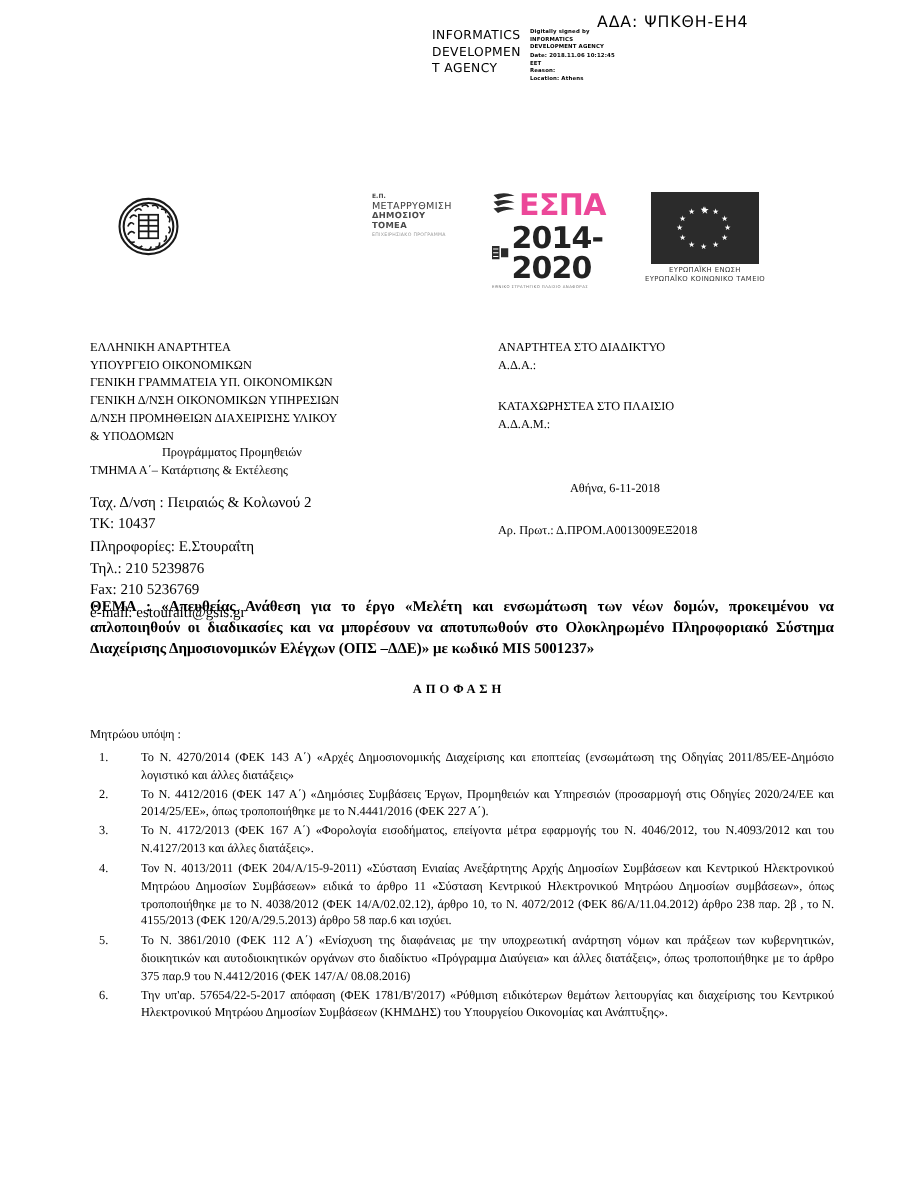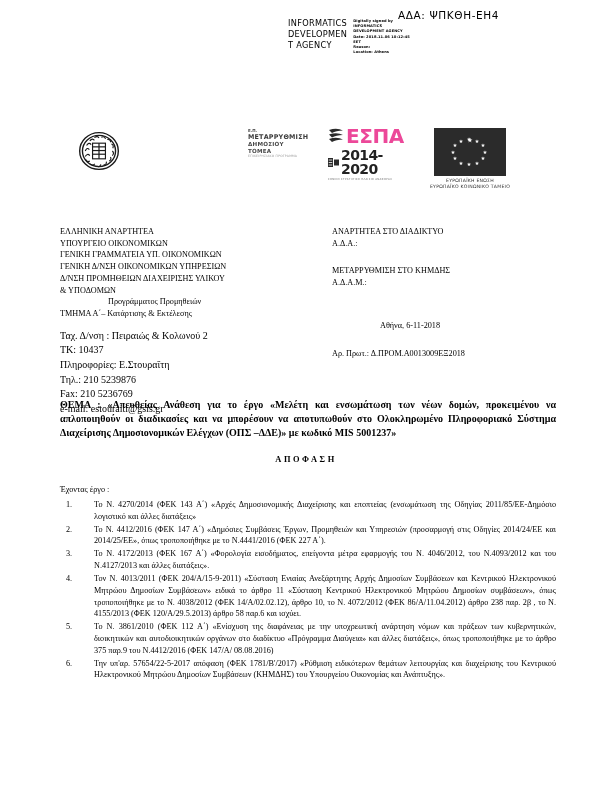"ΜΕΤΑΡΡΥΘΜΙΣΗ" .espa-left .l2 { font-weight: bold -> normal }
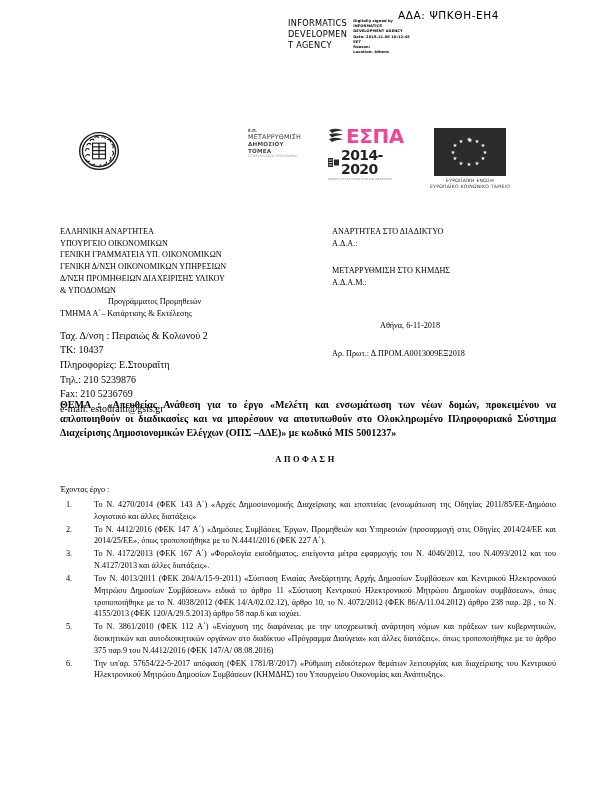"2014-2020" .espa-logo .espa-years { font-size: 14px -> 20px }
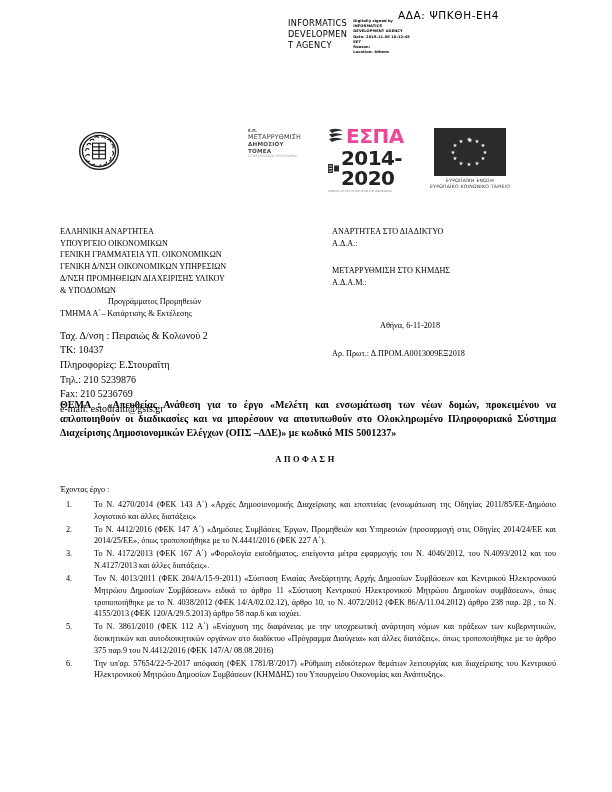"ΜΕΤΑΡΡΥΘΜΙΣΗ ΣΤΟ ΚΗΜΔΗΣ" div.ln { text: ΜΕΤΑΡΡΥΘΜΙΣΗ ΣΤΟ ΚΗΜΔΗΣ -> ΚΑΤΑΧΩΡΗΣΤΕΑ ΣΤΟ ΠΛΑΙΣΙΟ }
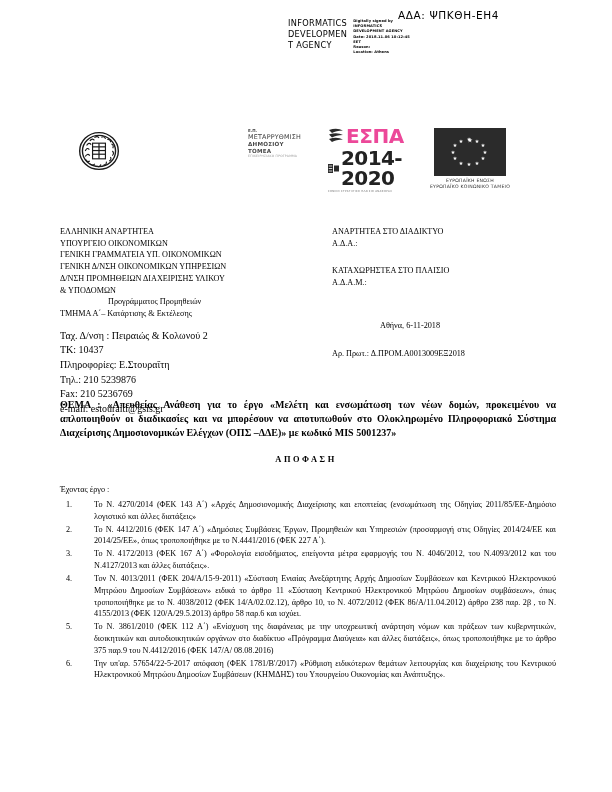"Έχοντας έργο :" div.echontas { text: Έχοντας έργο -> Μητρώου υπόψη }
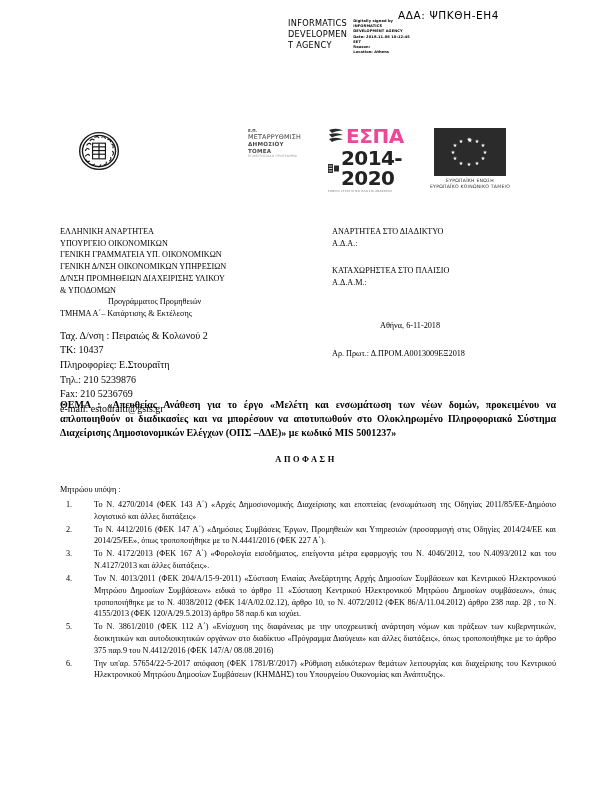"Το Ν. 4412/2016 (ΦΕΚ 147" div.li-txt { text: 2014/24/ΕΕ -> 2020/24/ΕΕ }
